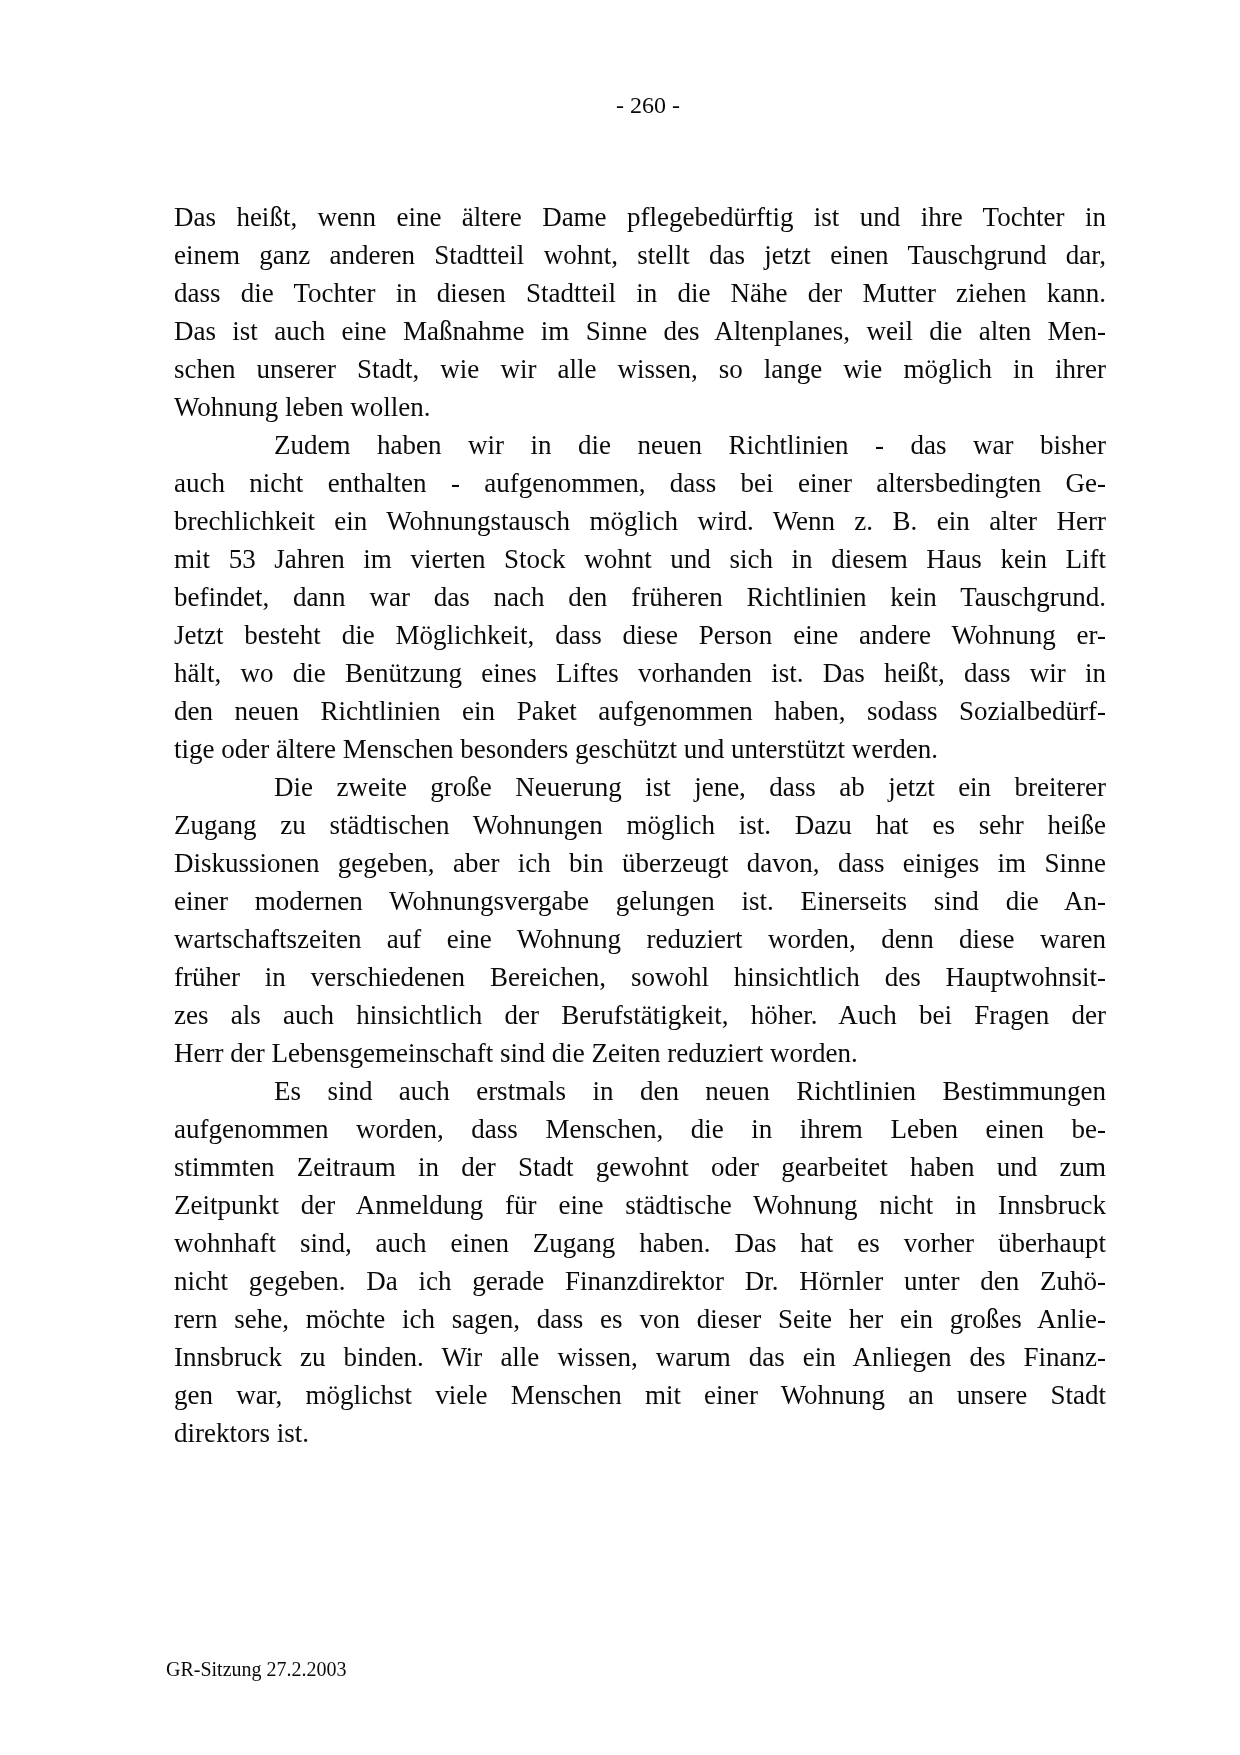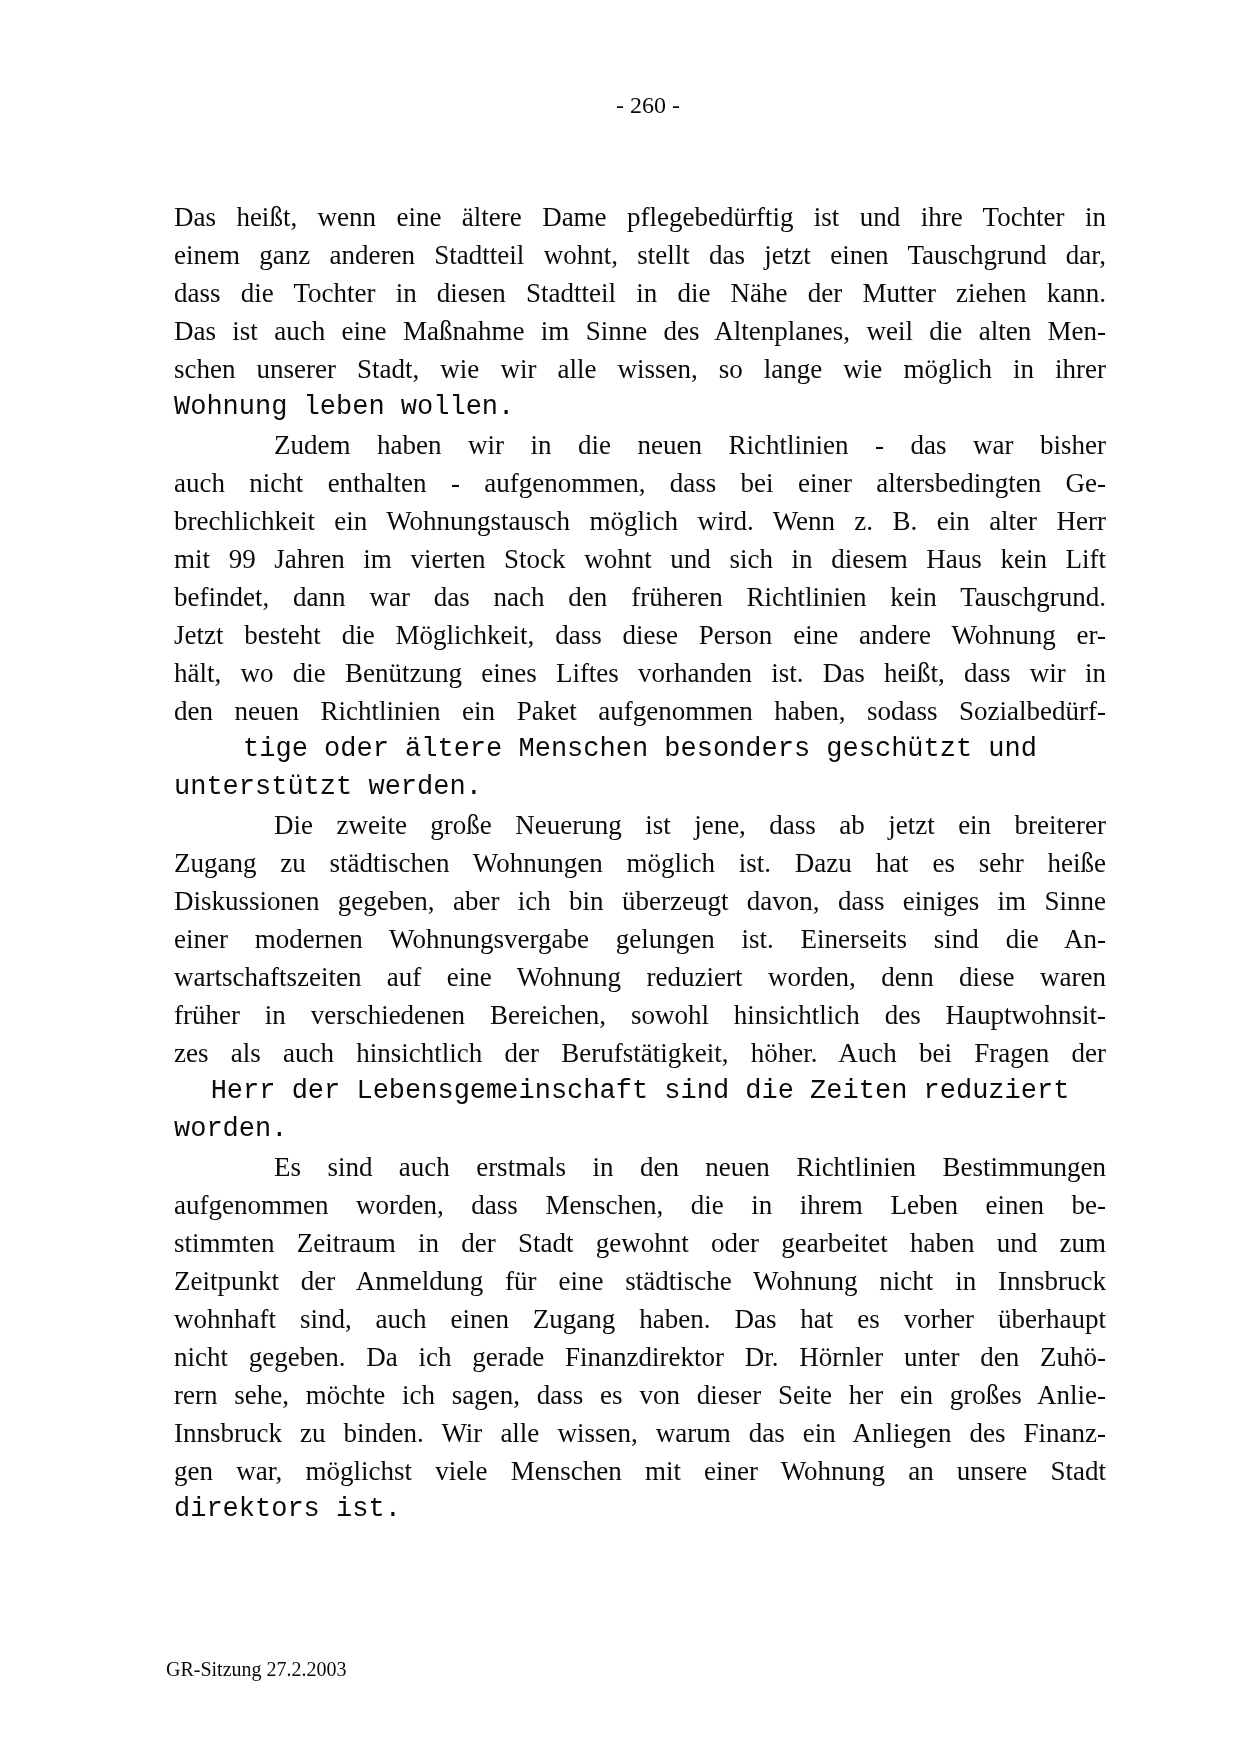"Wohnung leben wollen." .text-line.last-line { font-family: Liberation Mono, monospace -> none }
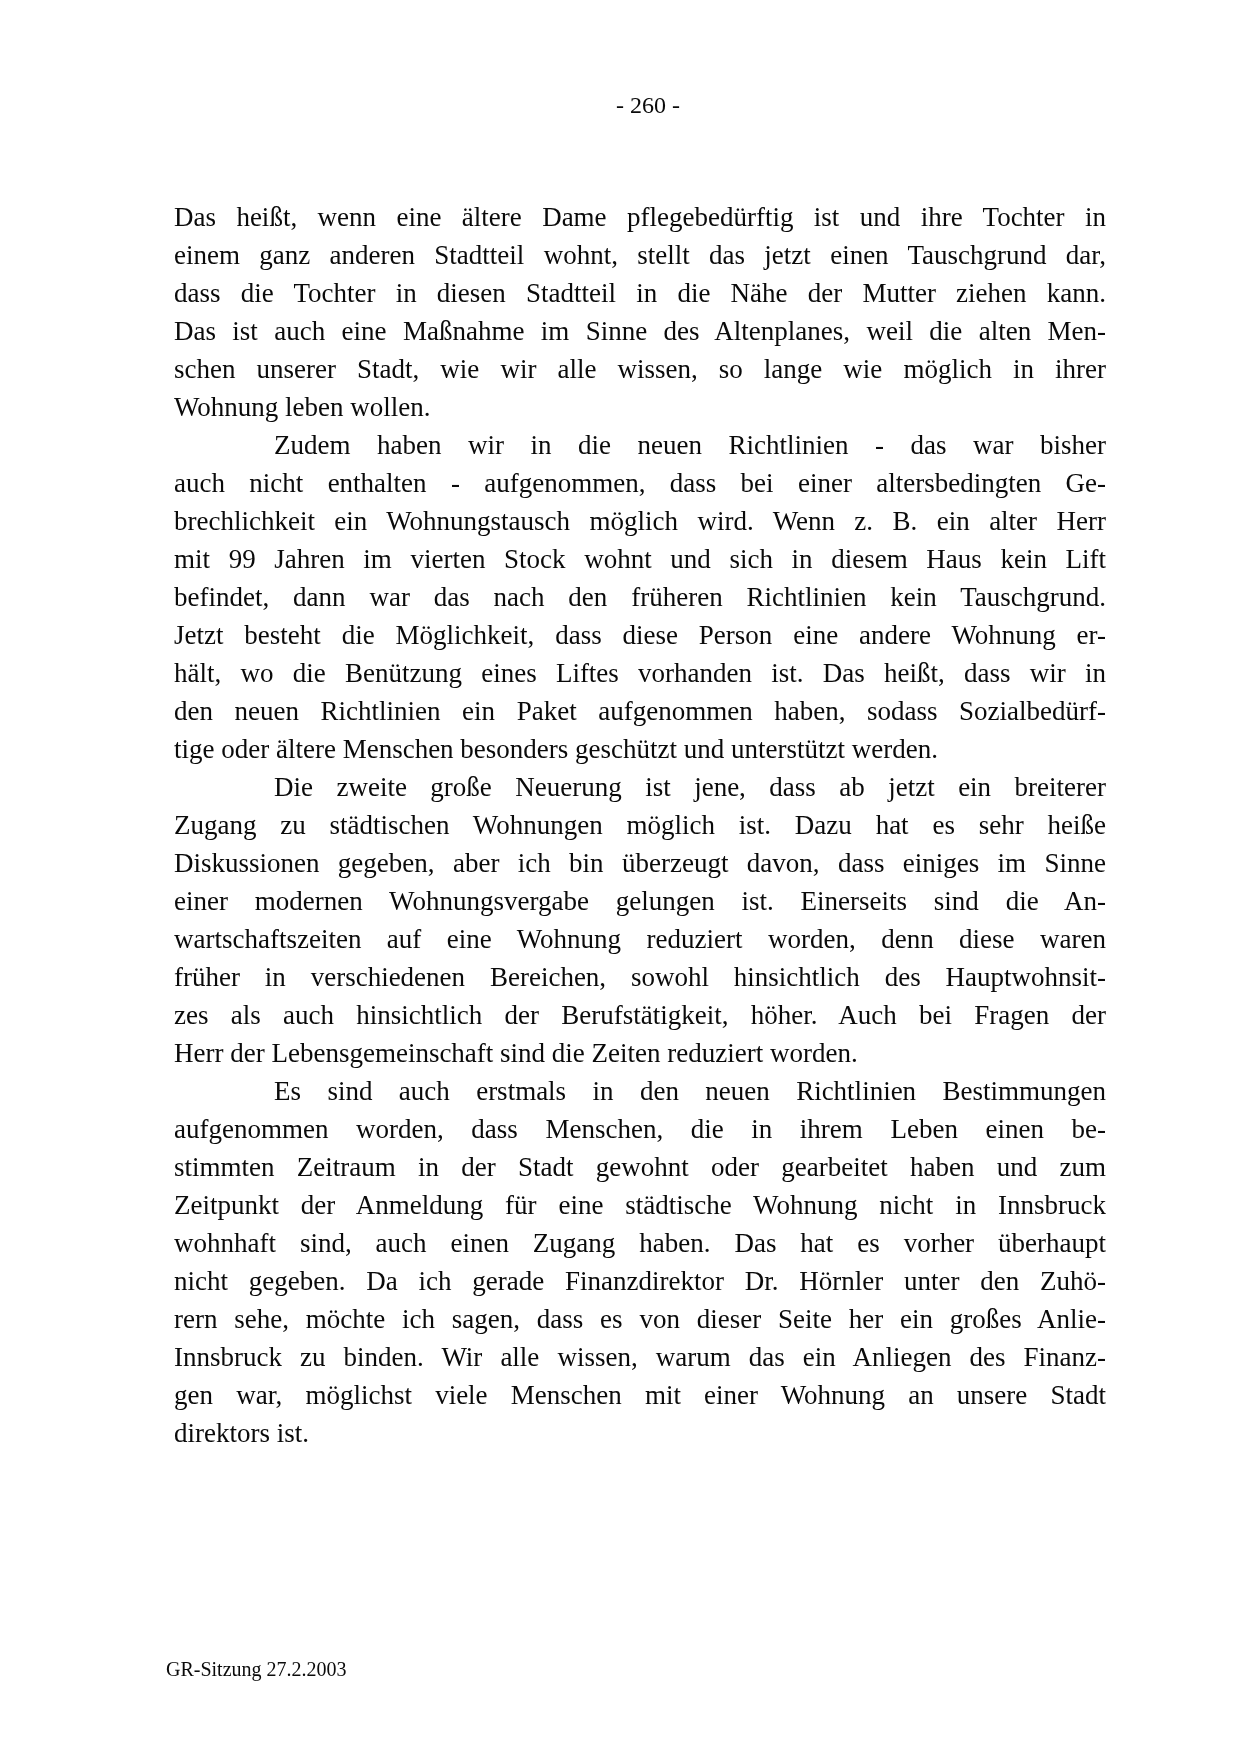"mit 99 Jahren im vierten" div.text-line { text: 99 -> 53 }
